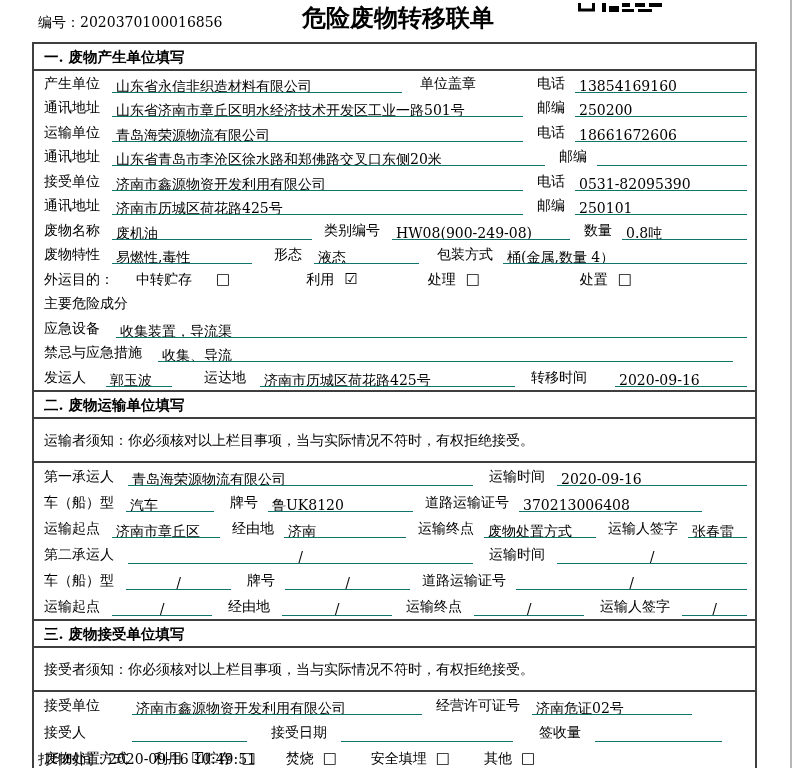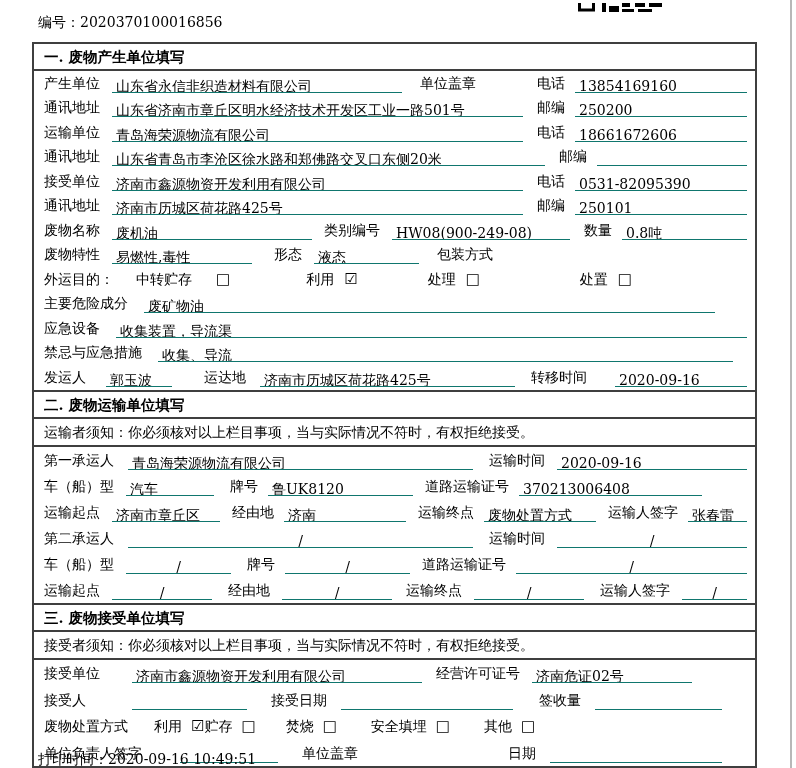"危险废物转移联单" div.doc-title { html: none -> <div>危险废物转移联单</div> }
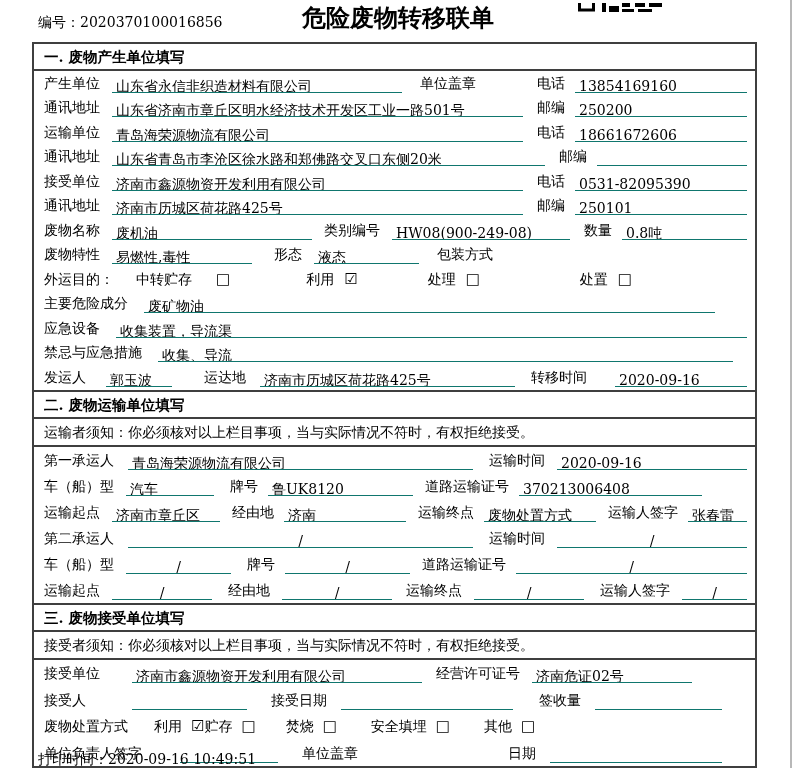"桶(金属,数量 4）" span.u { html: none -> <span>桶(金属,数量 4）</span> }
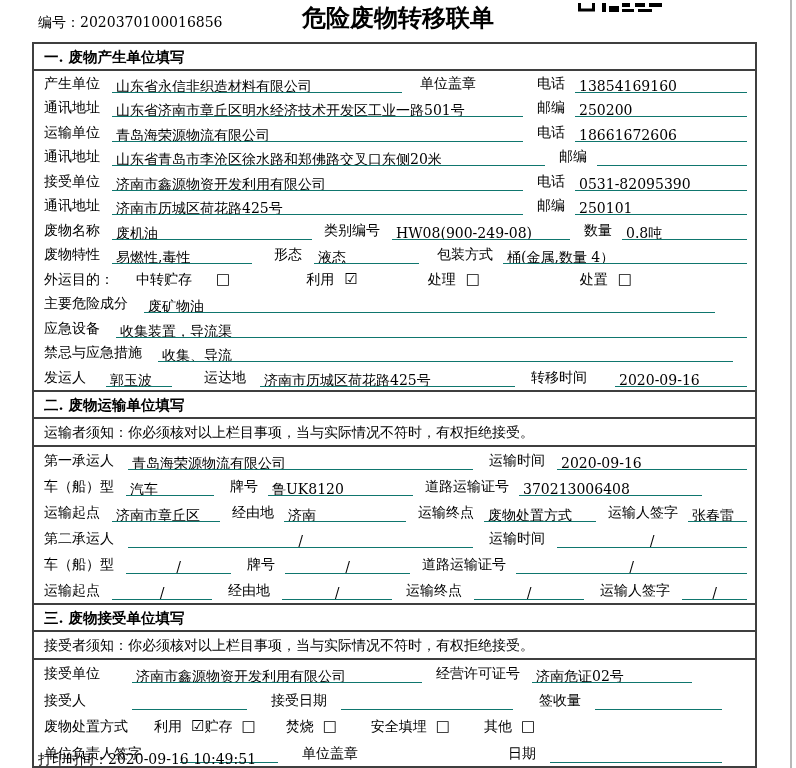"废矿物油" span.u { html: <span>废矿物油</span> -> none }
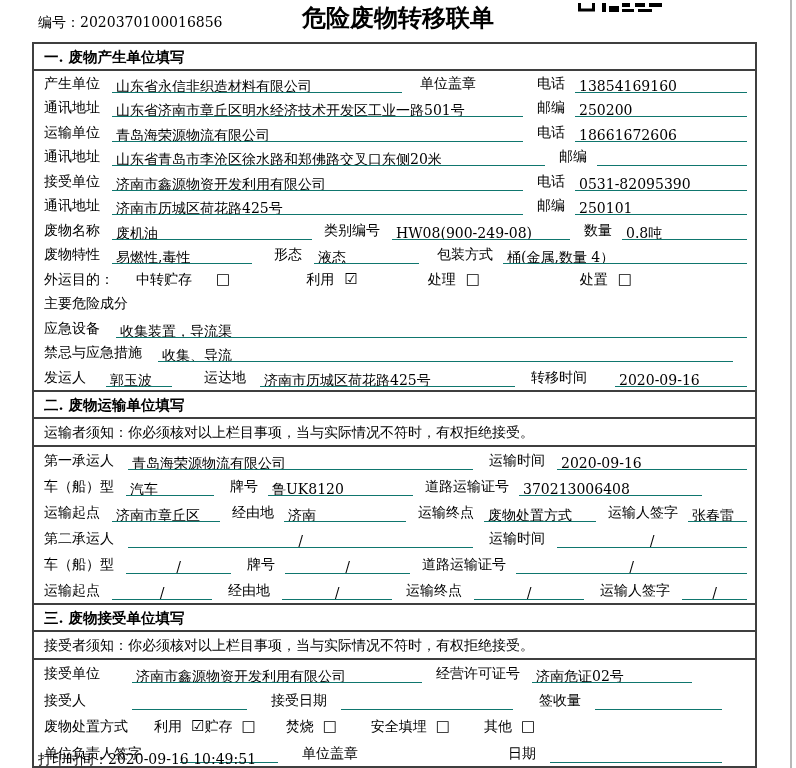"运输者须知：你必须核对以上栏目事项，当与实际情况不符时，有权拒绝接受。" .notice { height: 28px -> 44px }
